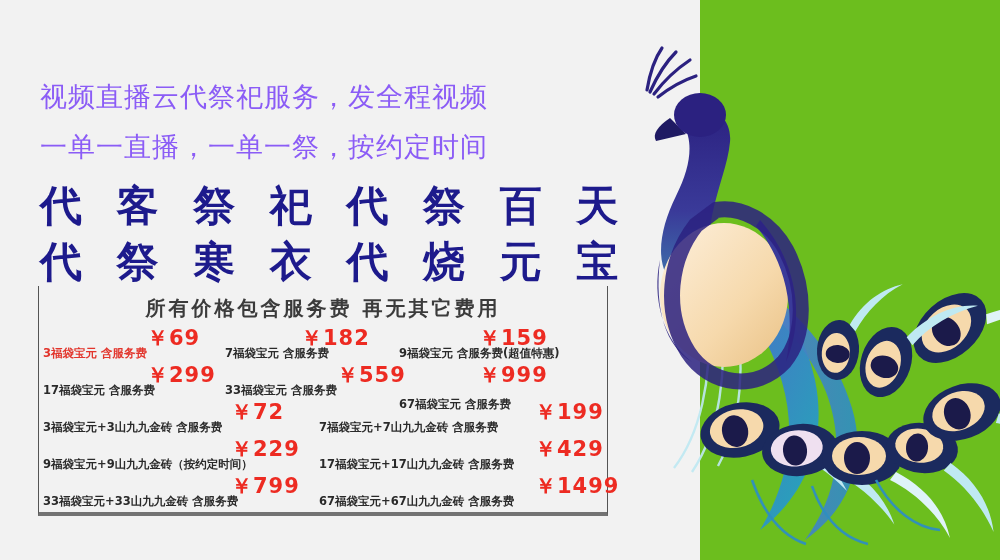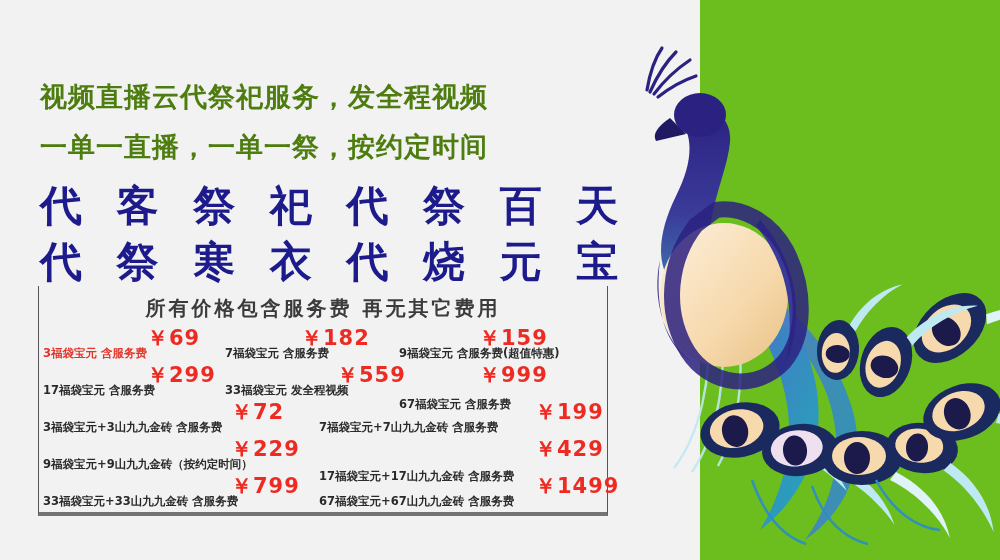"视频直播云代祭祀服务，发全程视频" .sub-line { color: #4d7c0f -> #8b5cf6; font-weight: 700 -> 400 }
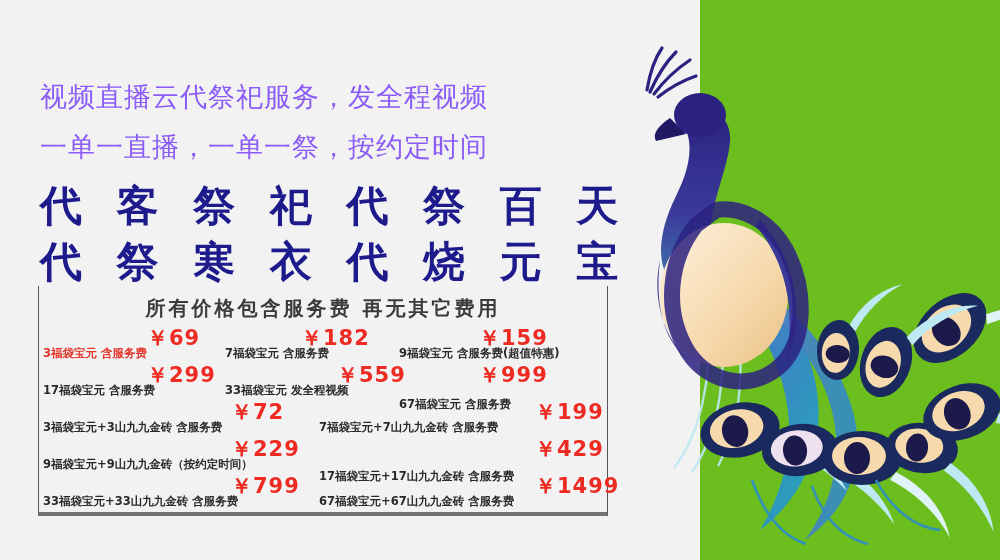"33福袋宝元 发全程视频" div.cell { text: 发全程视频 -> 含服务费 }
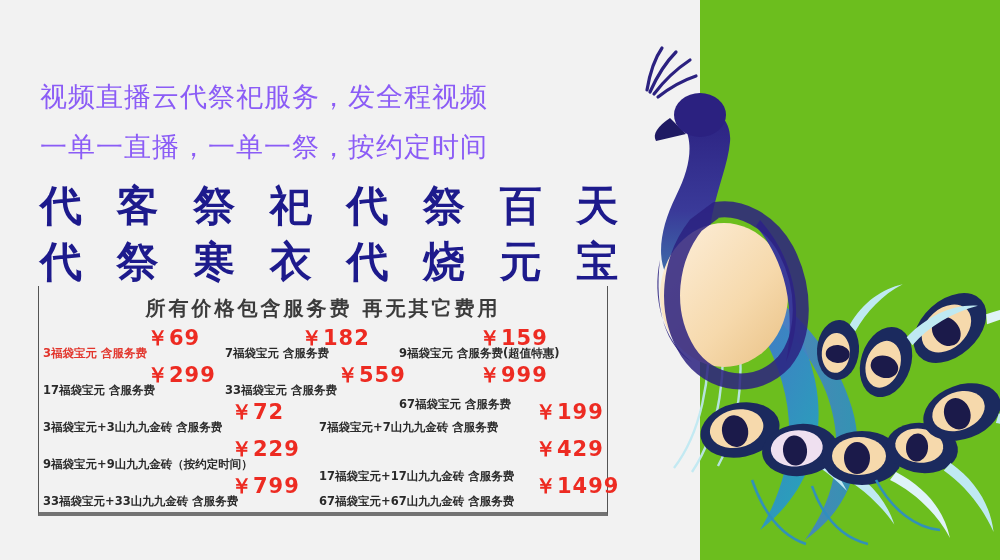"17福袋宝元+17山九九金砖 含服务费" div.cell { top: 32px -> 20px }
